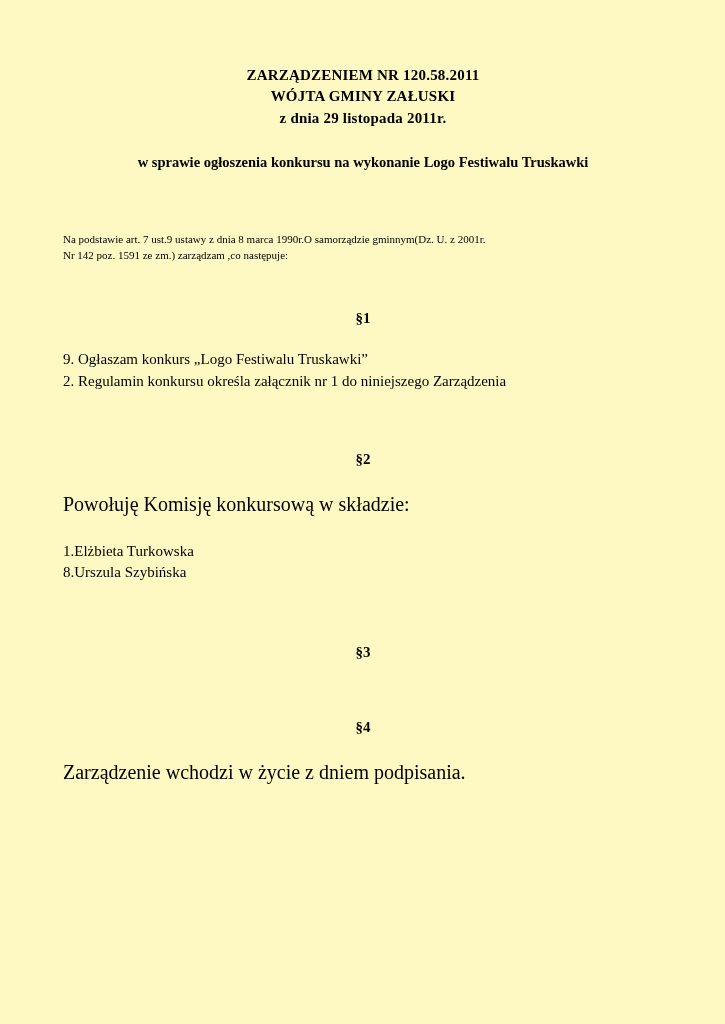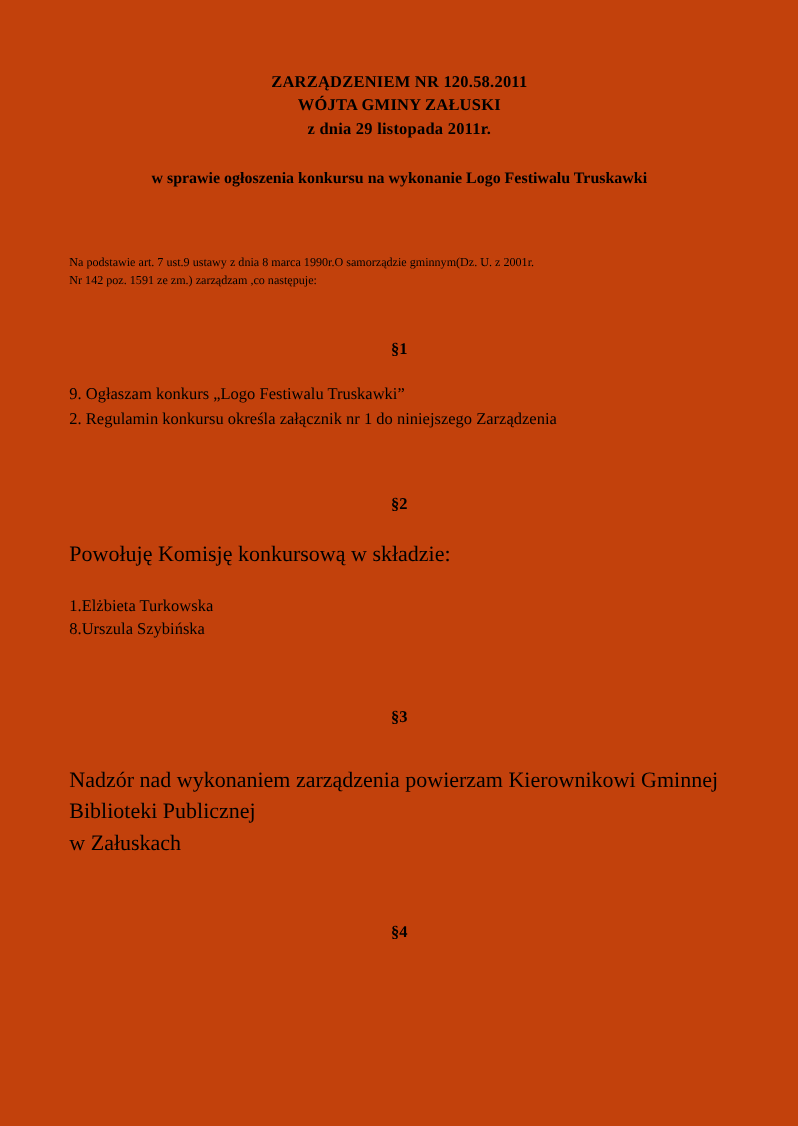"ZARZĄDZENIEM NR 120.58.2011" .page { background: #c2410c -> #fef9c3 }
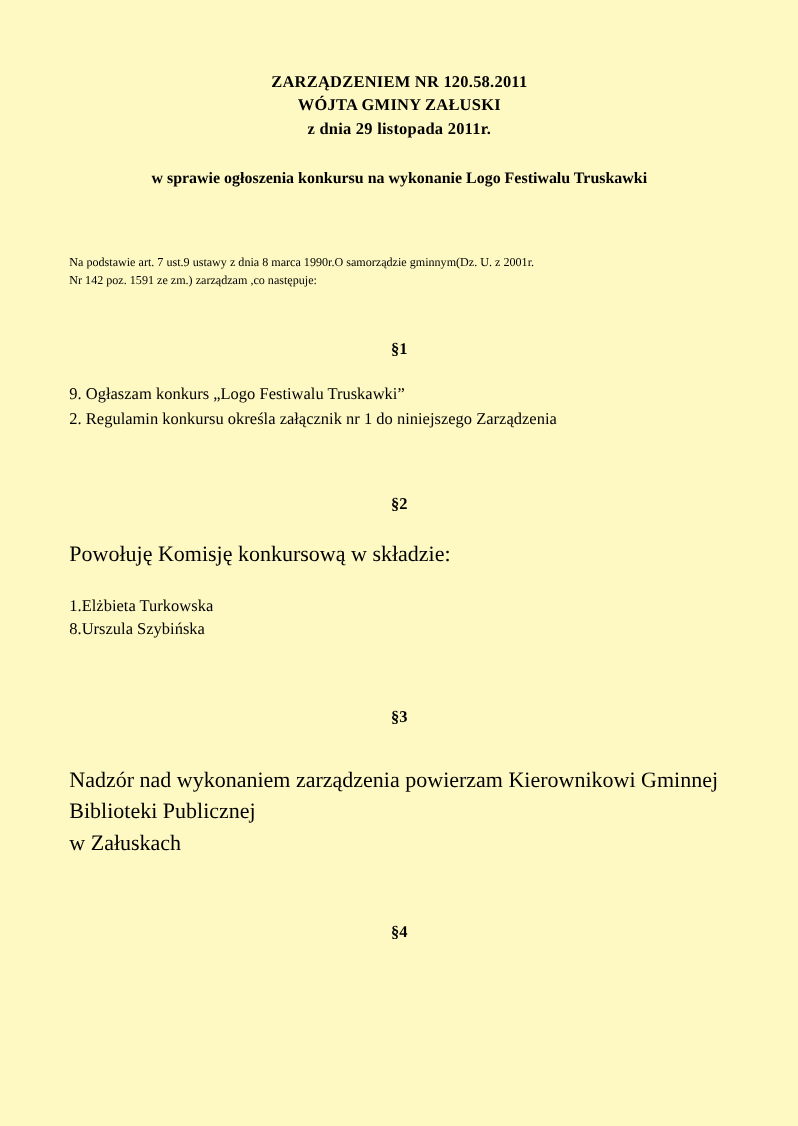"Nadzór nad wykonaniem zarządzenia" div.para { html: <div> <span>Nadzór nad wykonaniem zarządzenia powierzam Kierownikowi Gminnej Biblioteki Publicznej</span> <span>w Załuskach</span> </div> -> none }
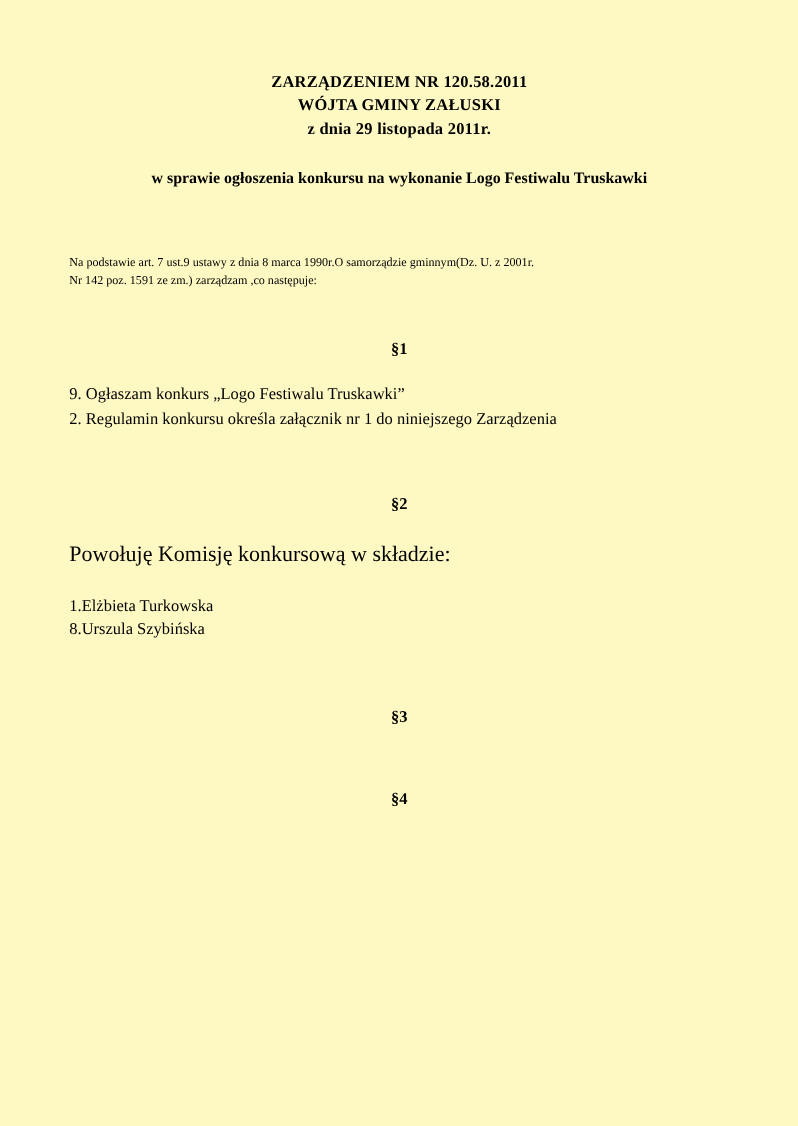"Zarządzenie wchodzi w życie z" div.para { html: none -> <div> <span>Zarządzenie wchodzi w życie z dniem podpisania.</span> </div> }
